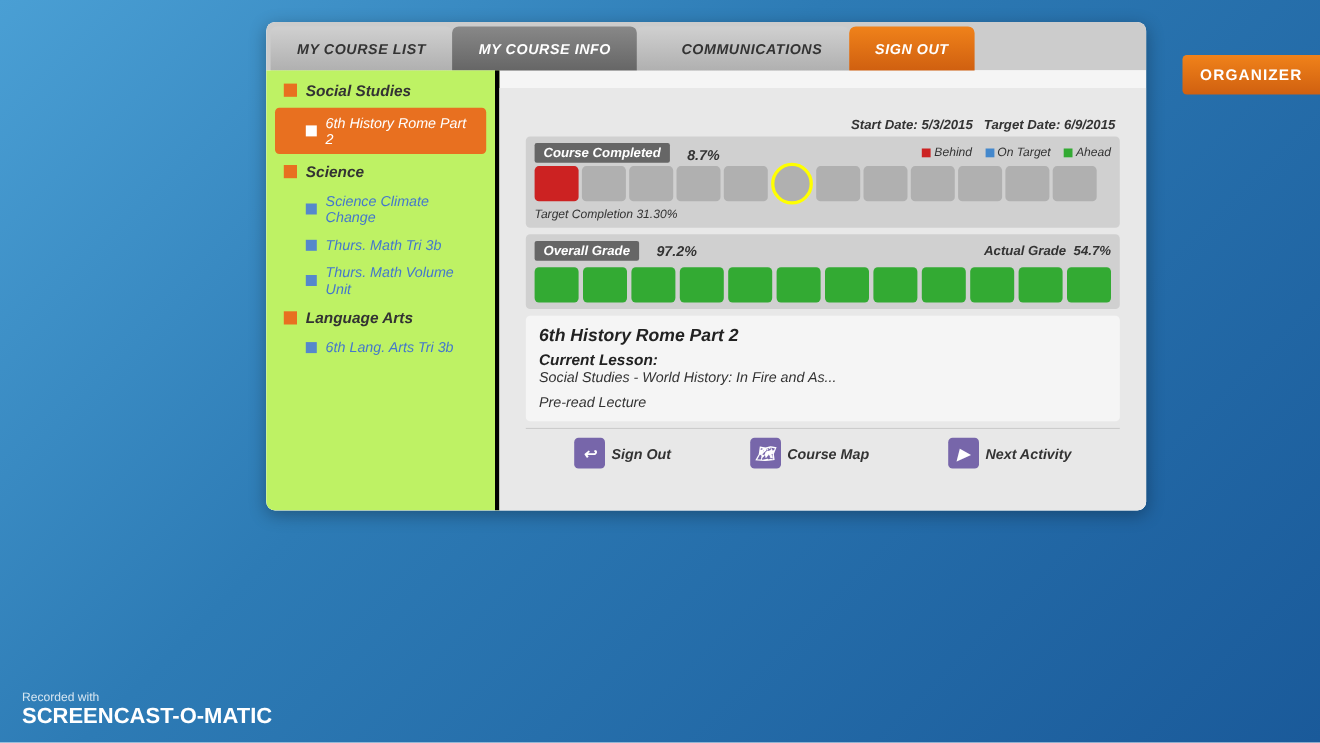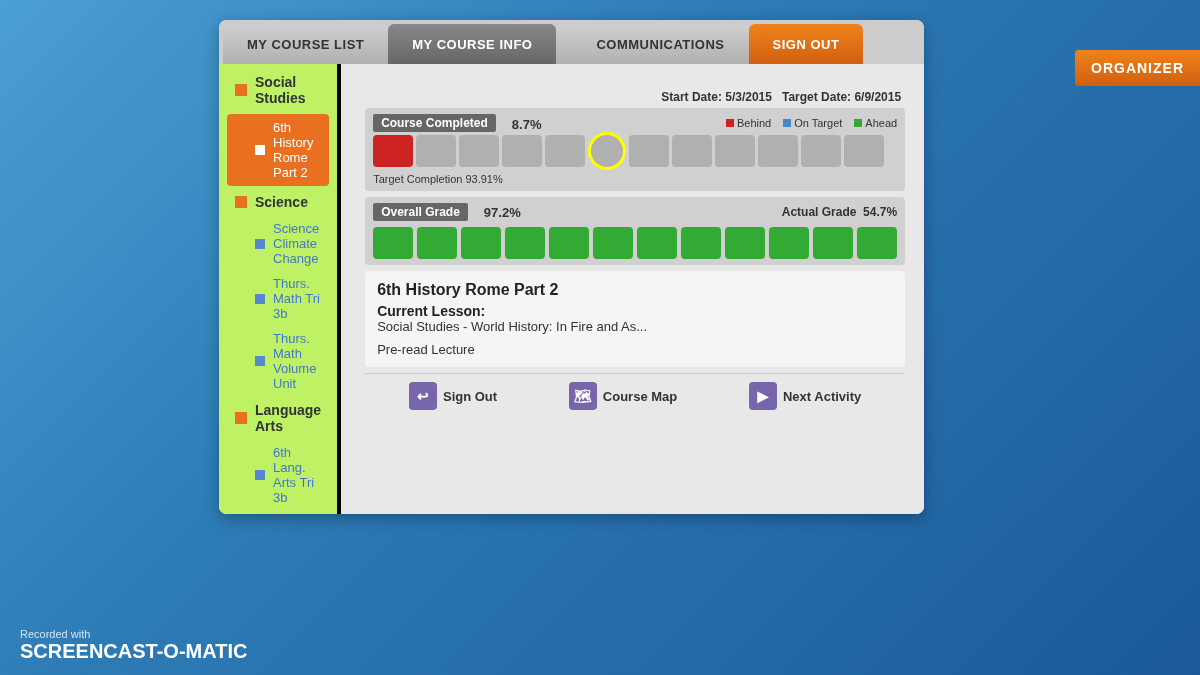"MY COURSE LIST" .main-container { font-style: none -> italic; left: 219px -> 242px; width: 705px -> 800px }
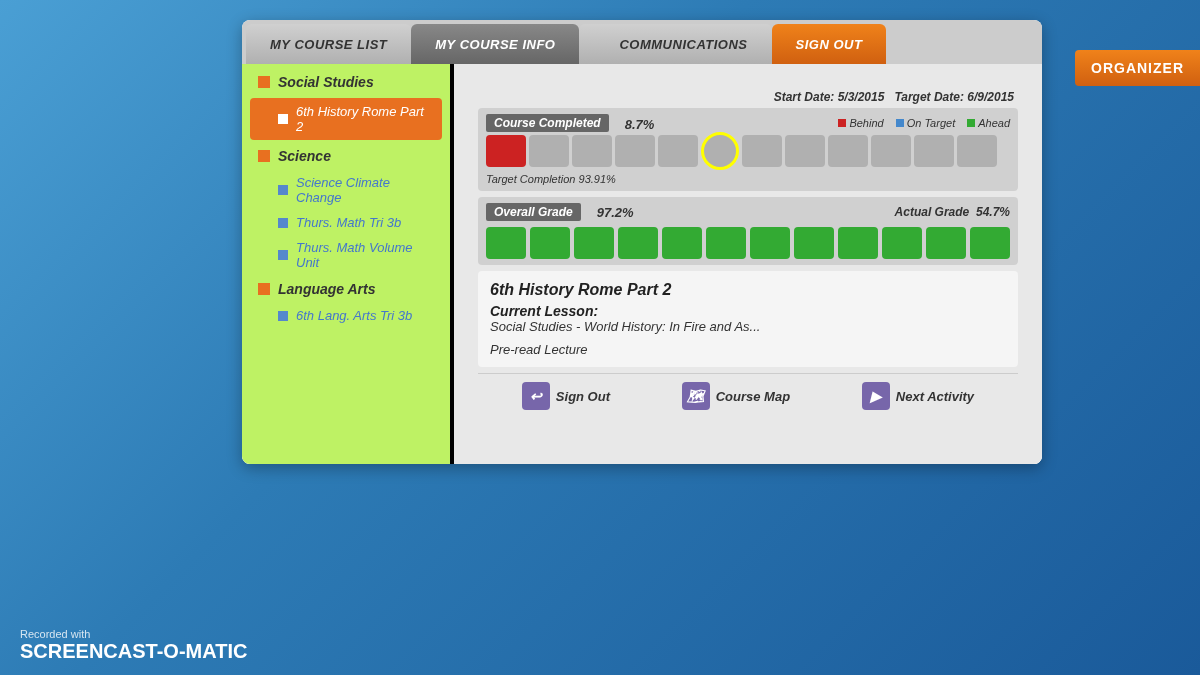"Start Date: 5/3/2015 Target Date:" .info-panel { margin-top: none -> 16px }
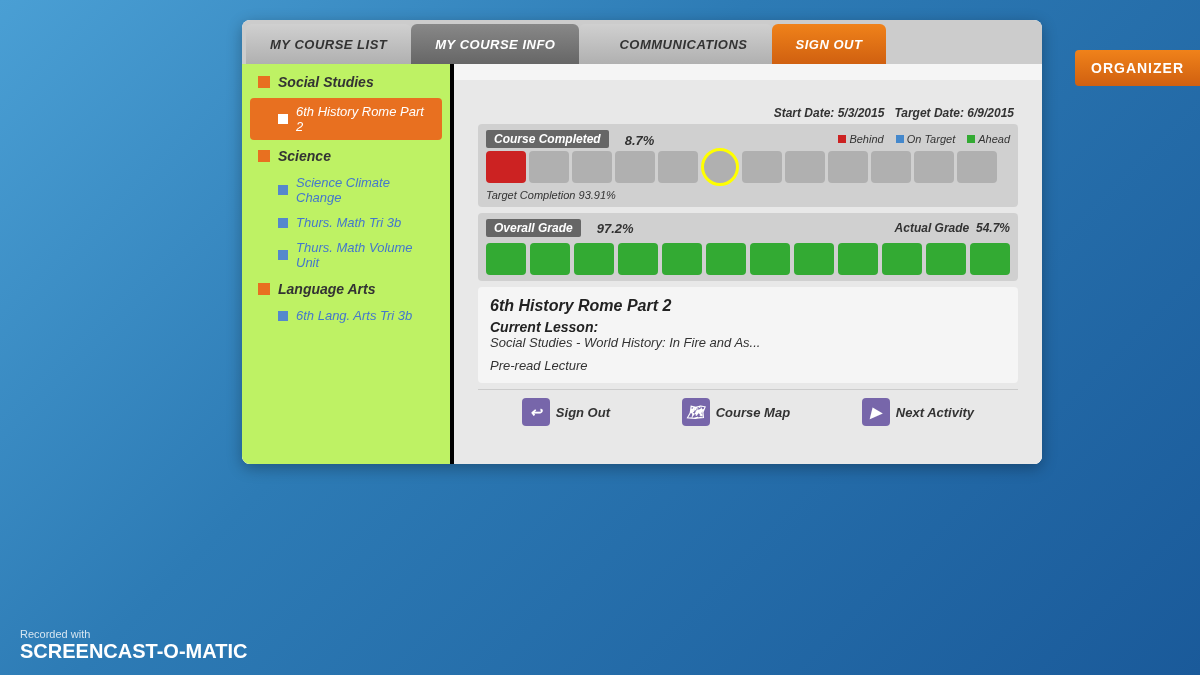"Target Completion 93.91%" div.target-row { text: 93.91% -> 31.30% }
